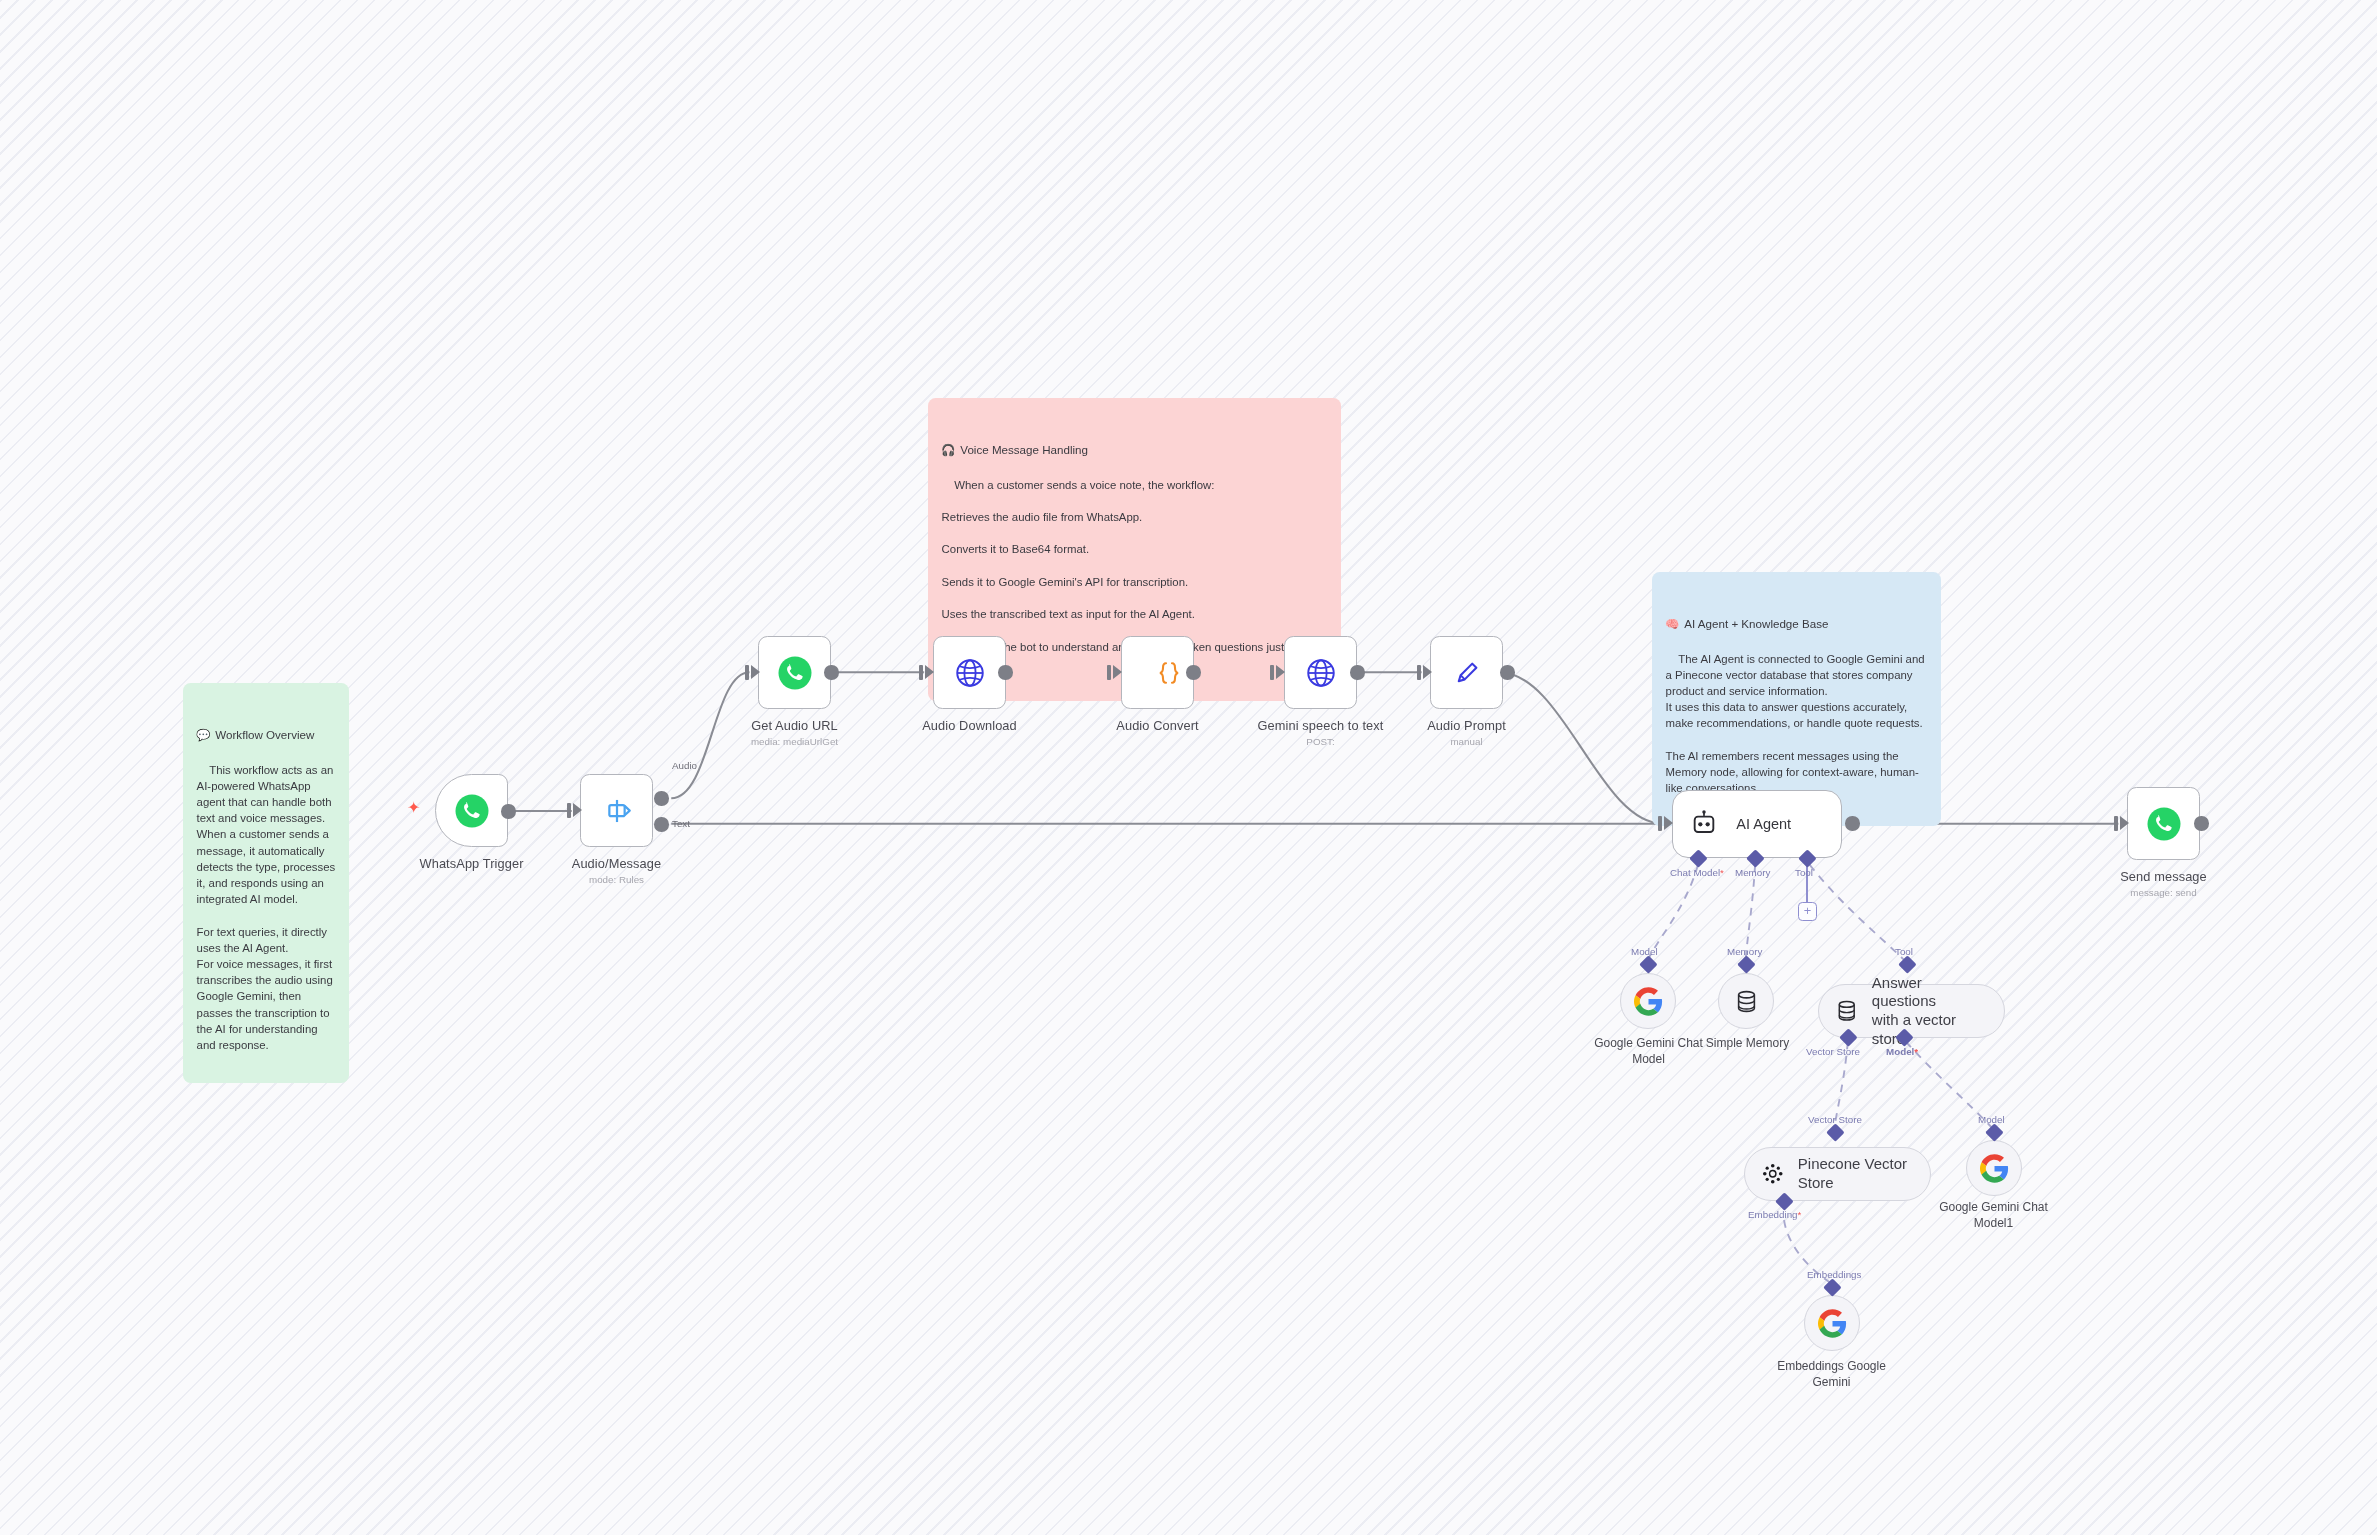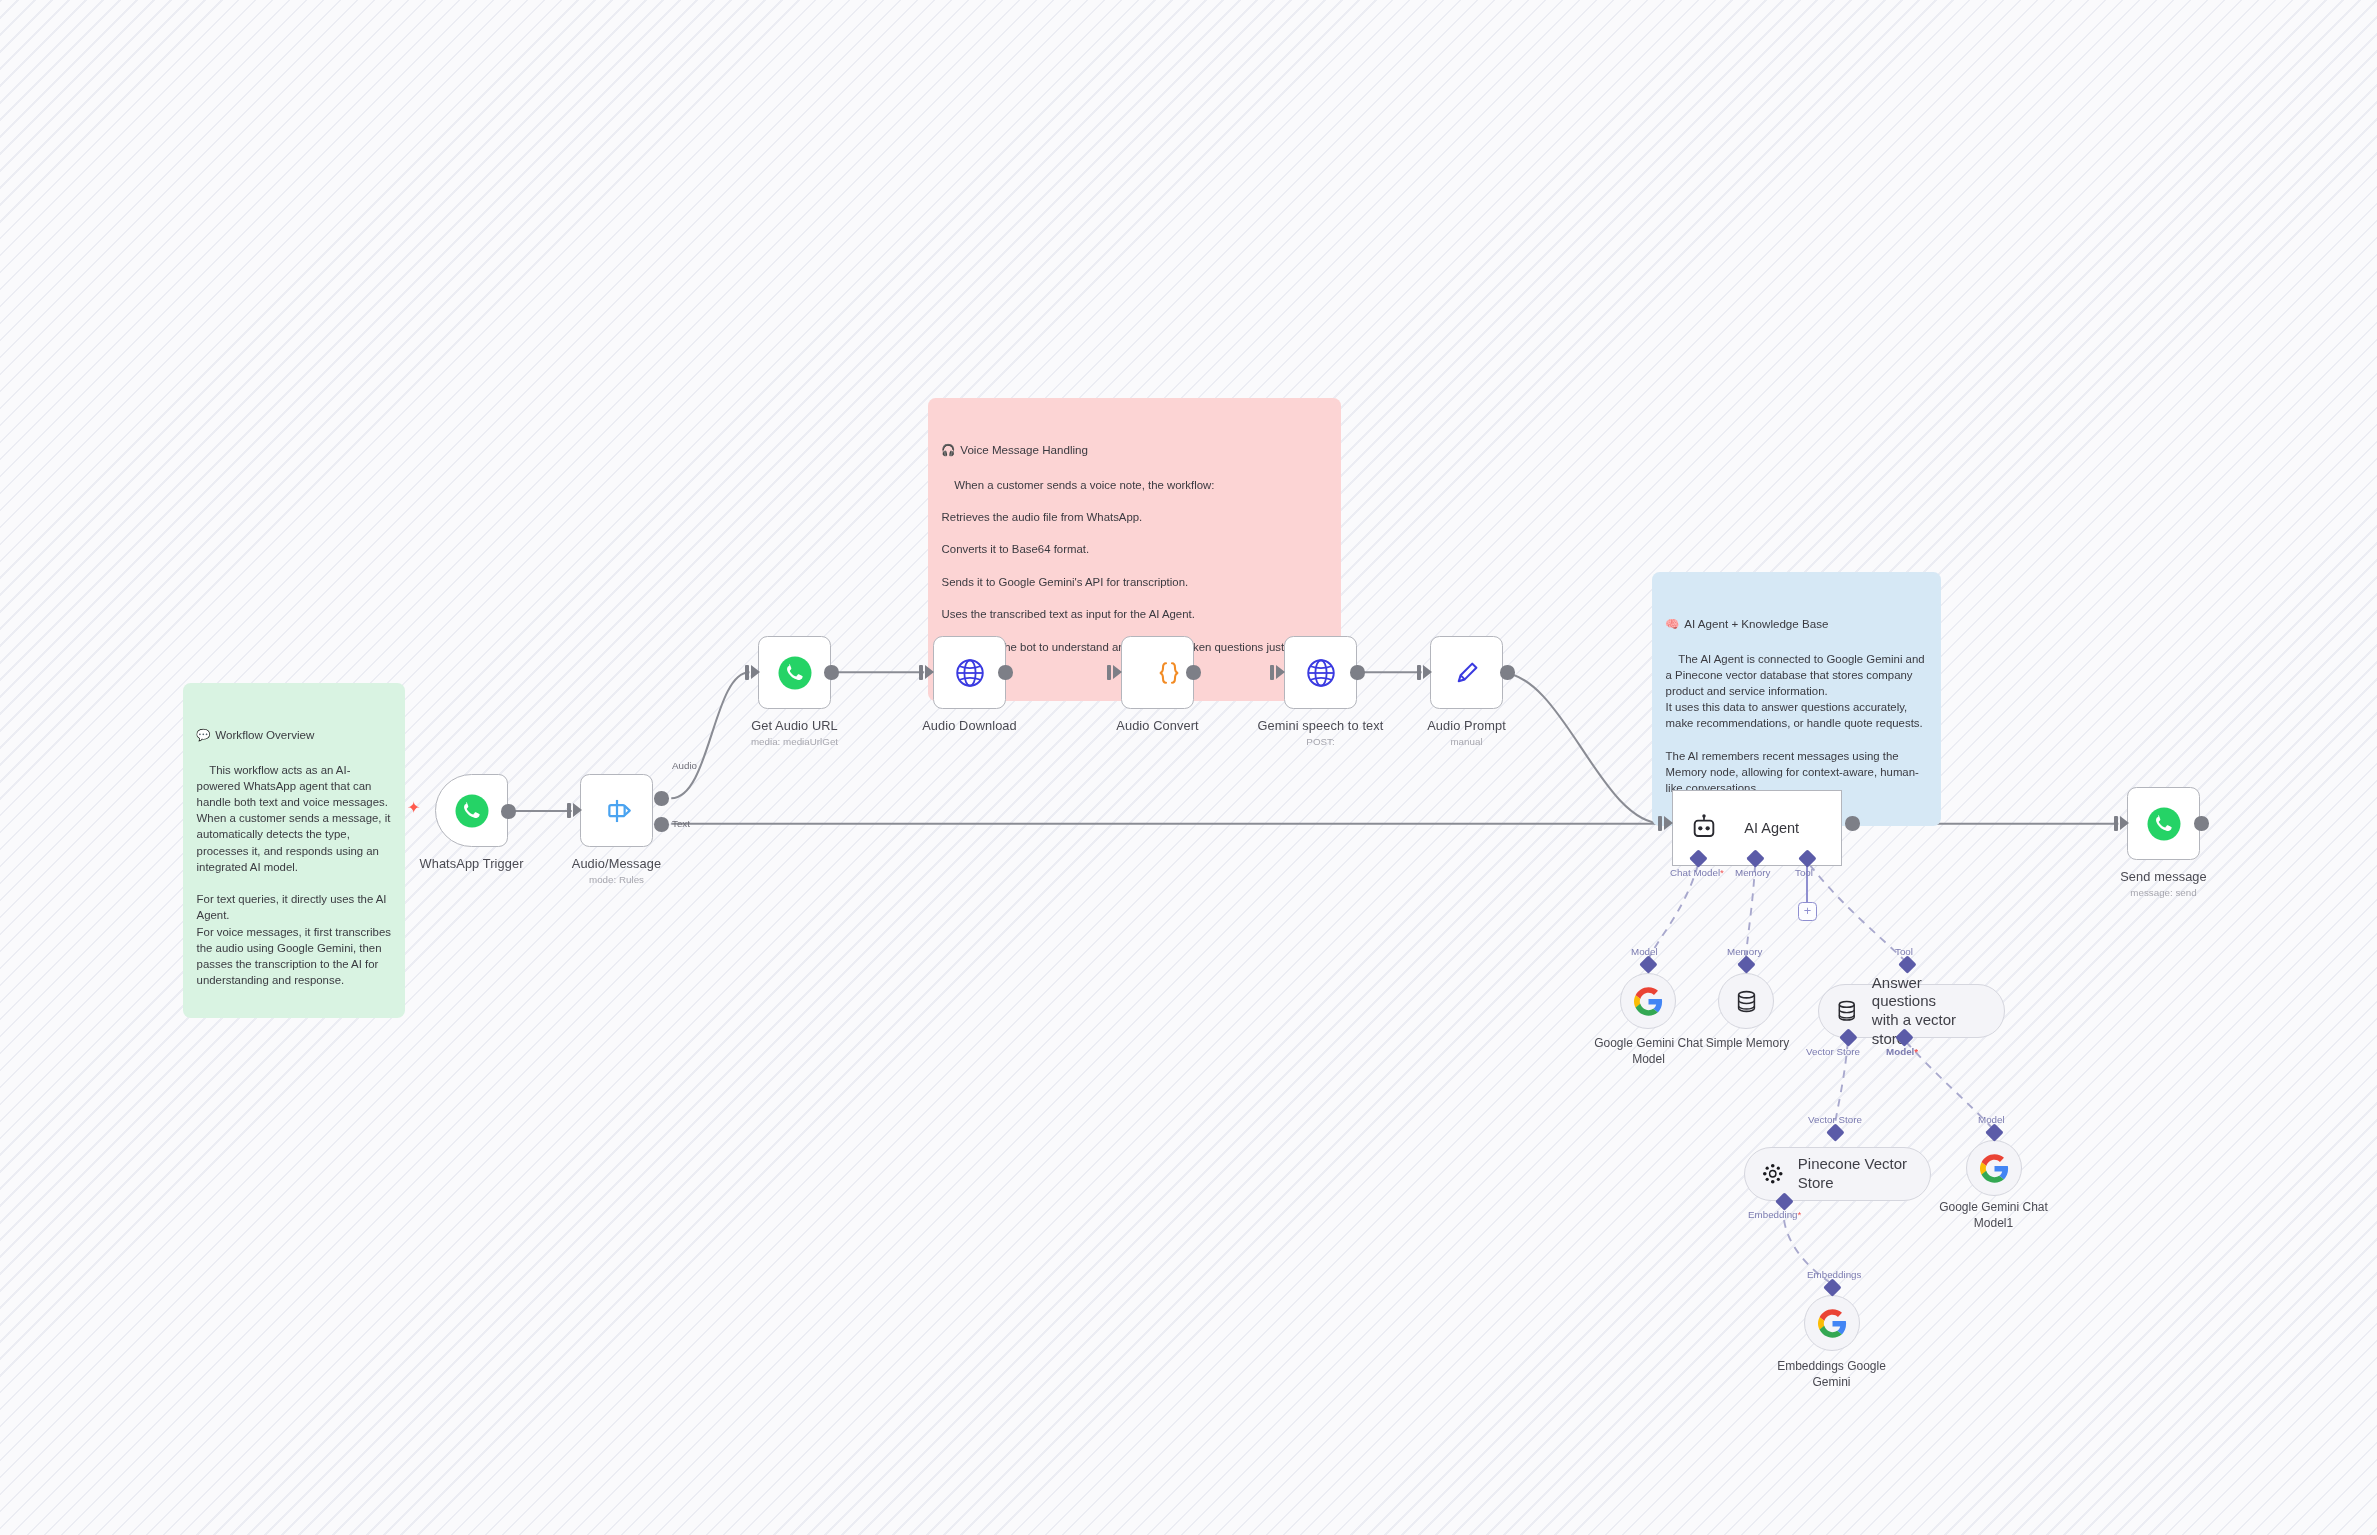"💬 Workflow Overview" div.note { width: 222px -> 166px }
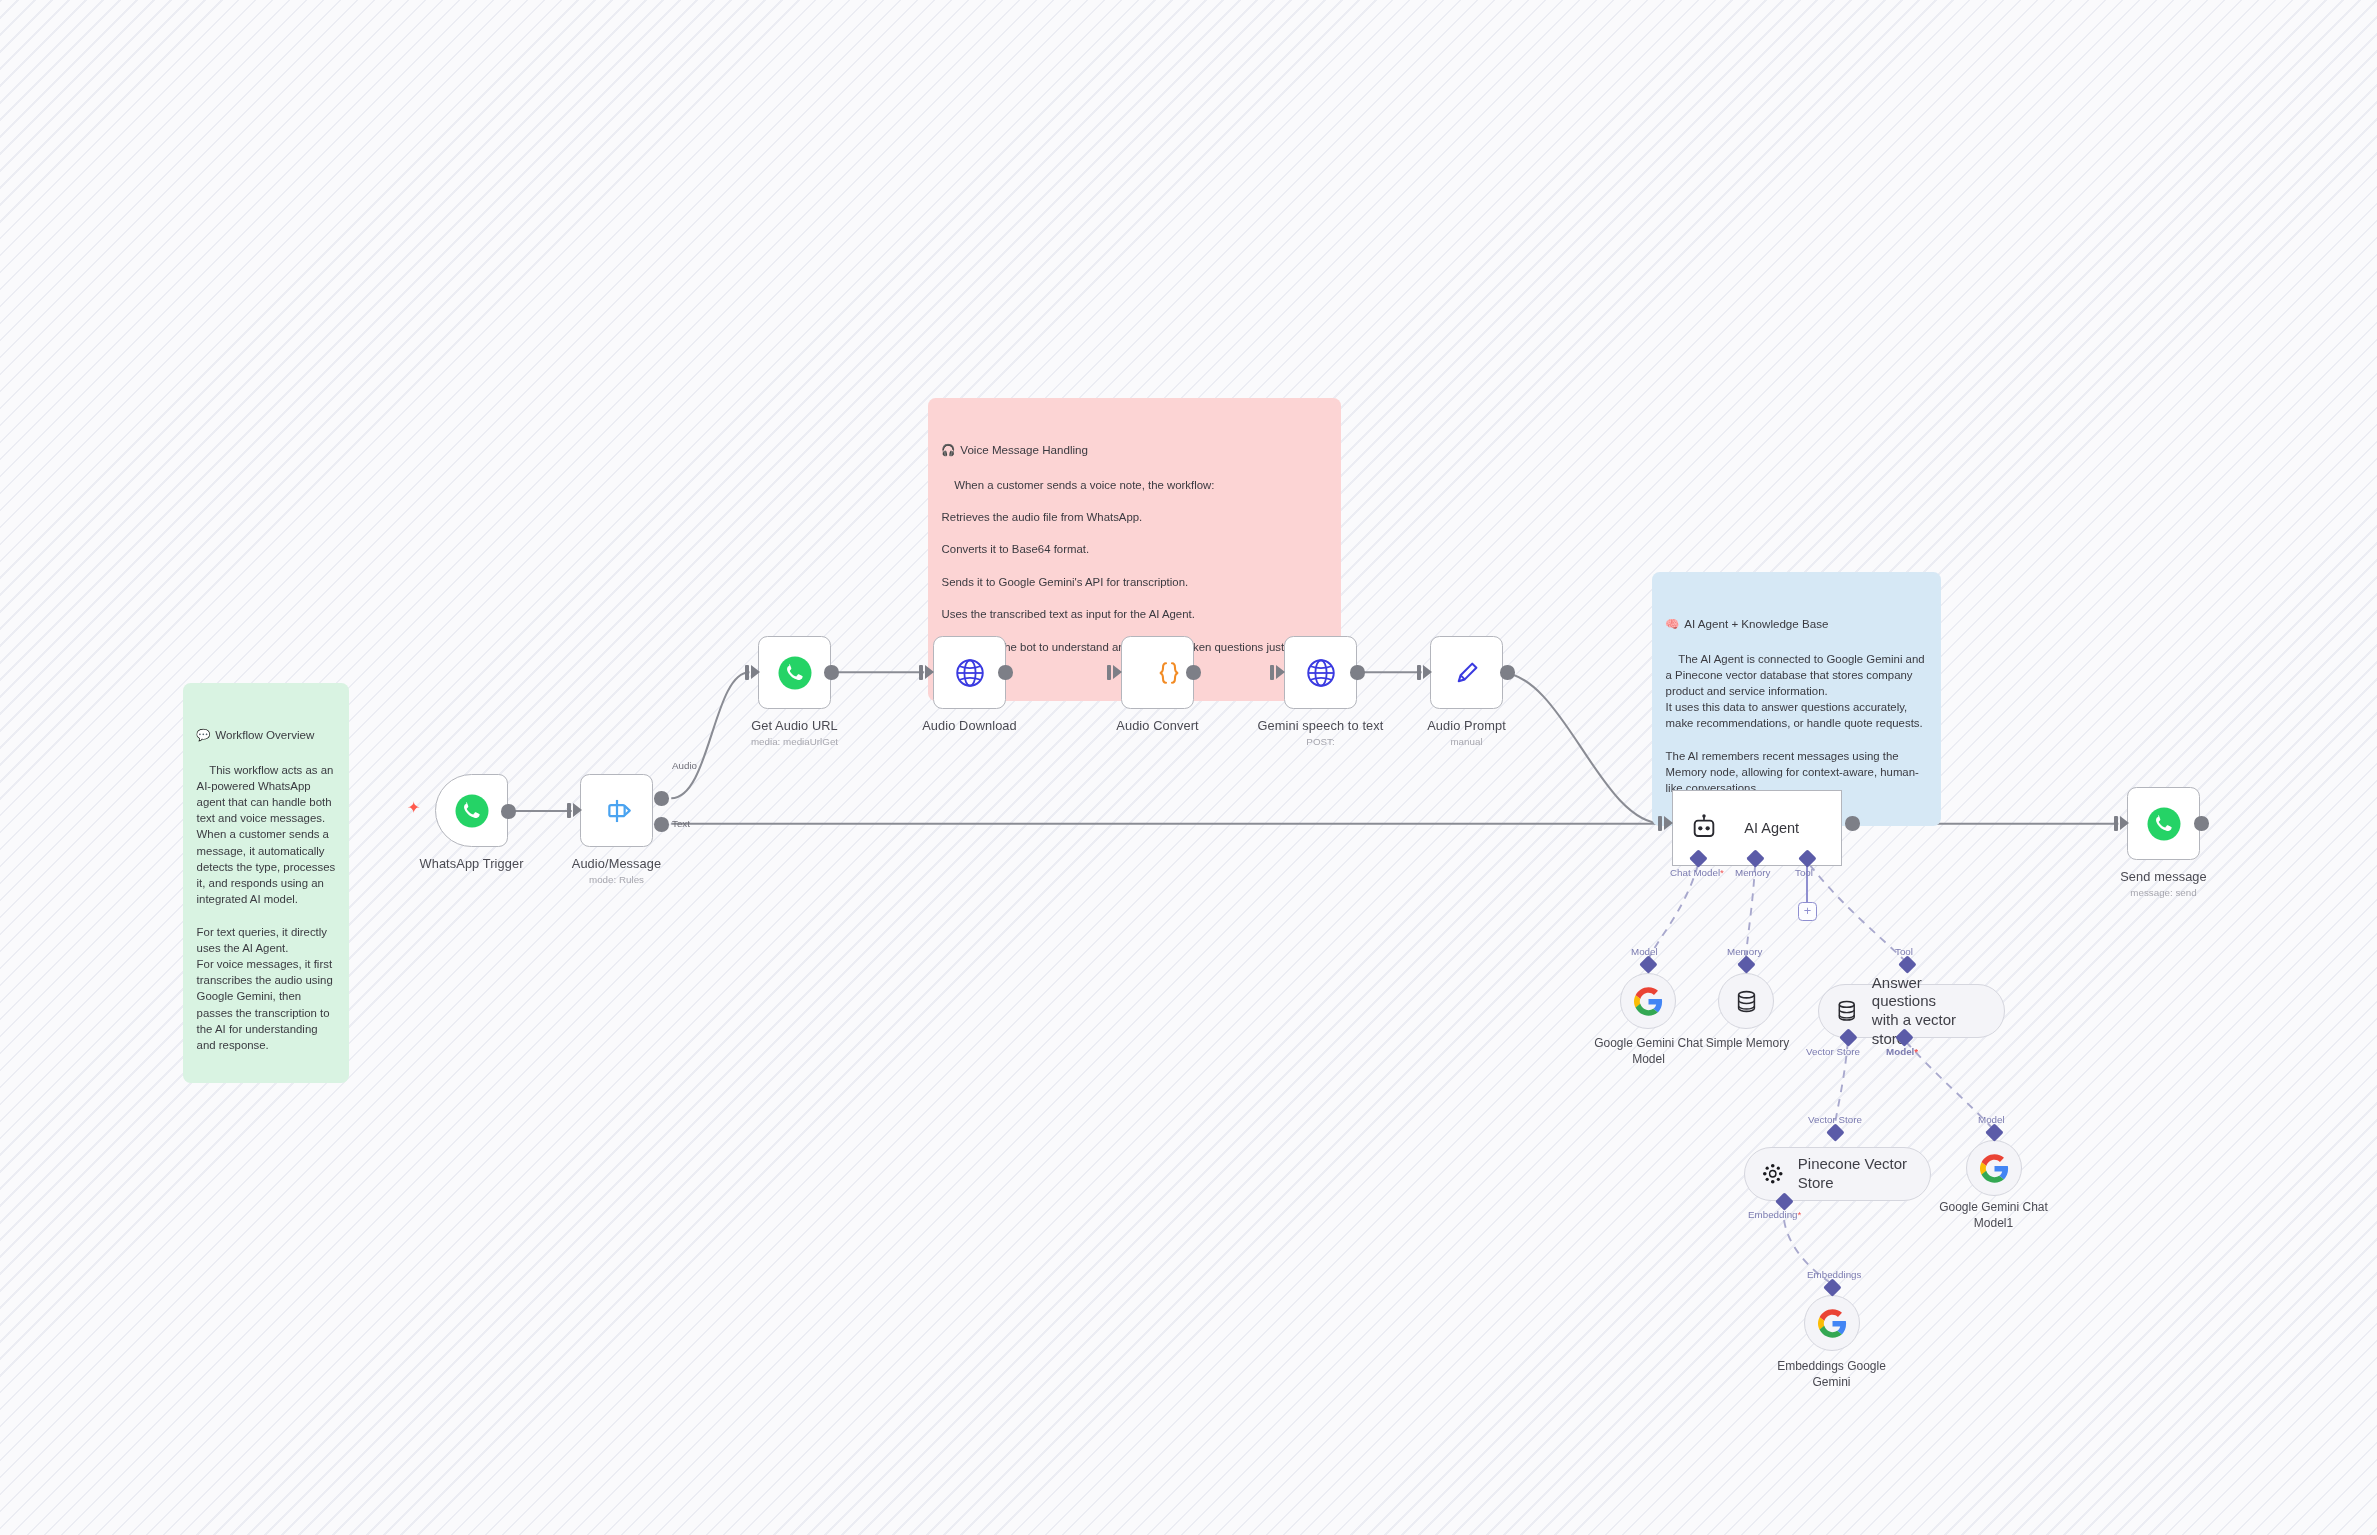"AI Agent" .node.wide { border-radius: 0 -> 16px; gap: 24px -> 16px; height: 76px -> 68px }
